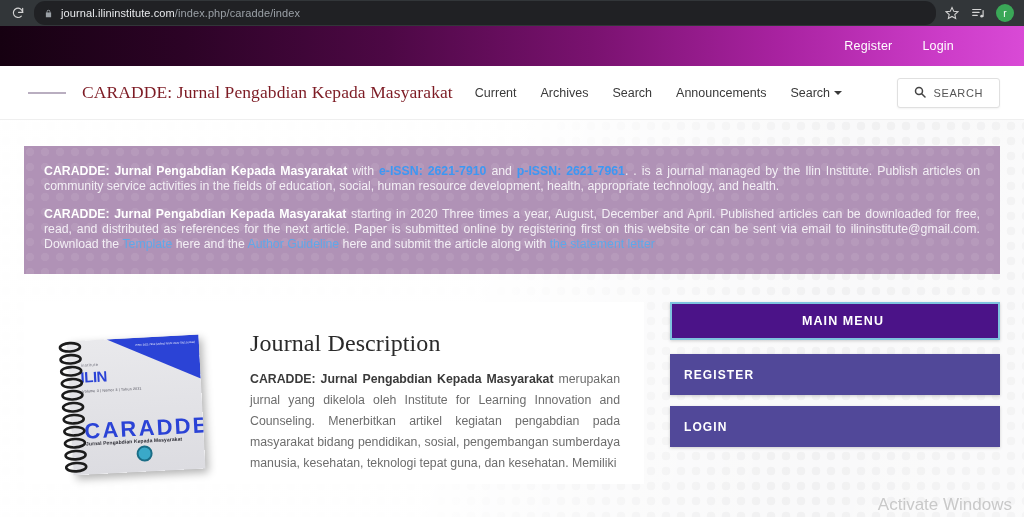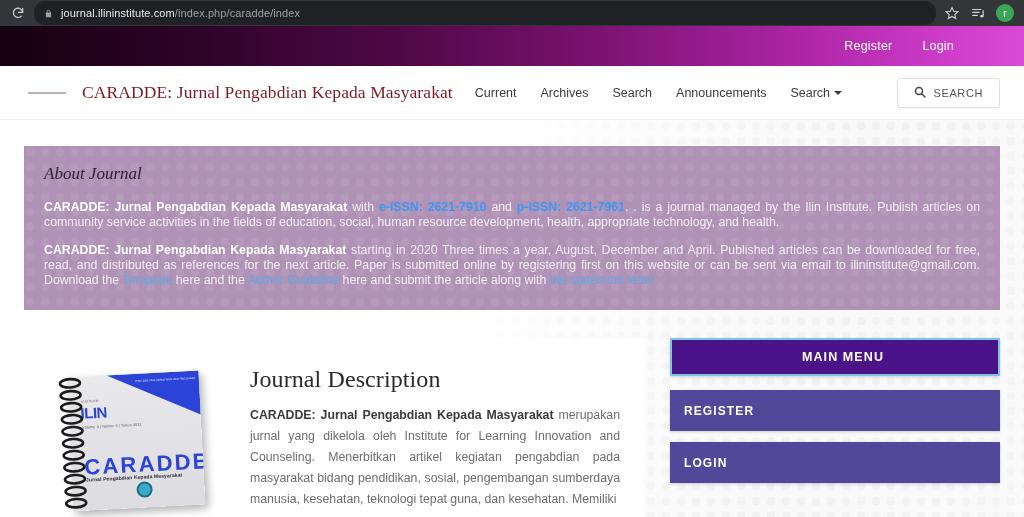"About Journal" div.about-title { html: <div>About Journal</div> -> none }
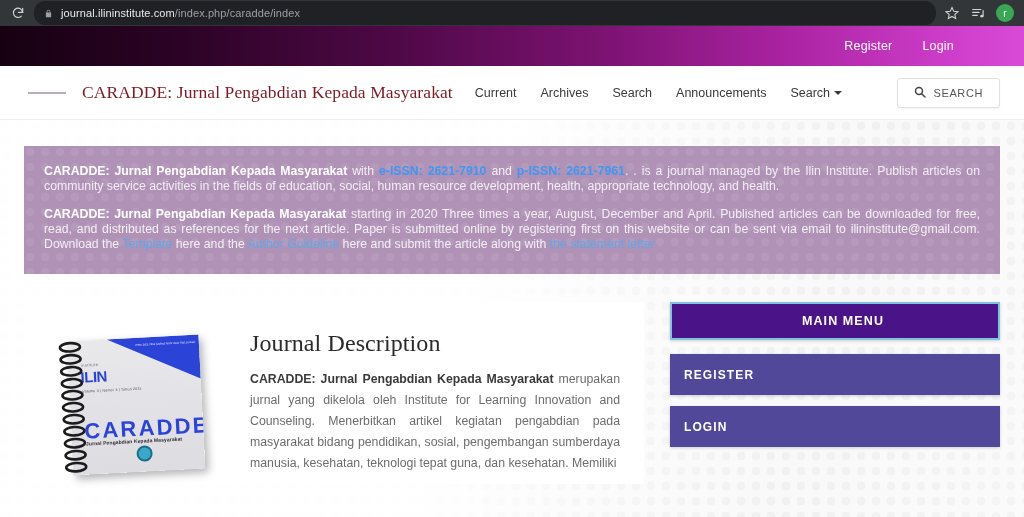"Activate Windows" div.watermark { html: none -> <div>Activate Windows</div> }
